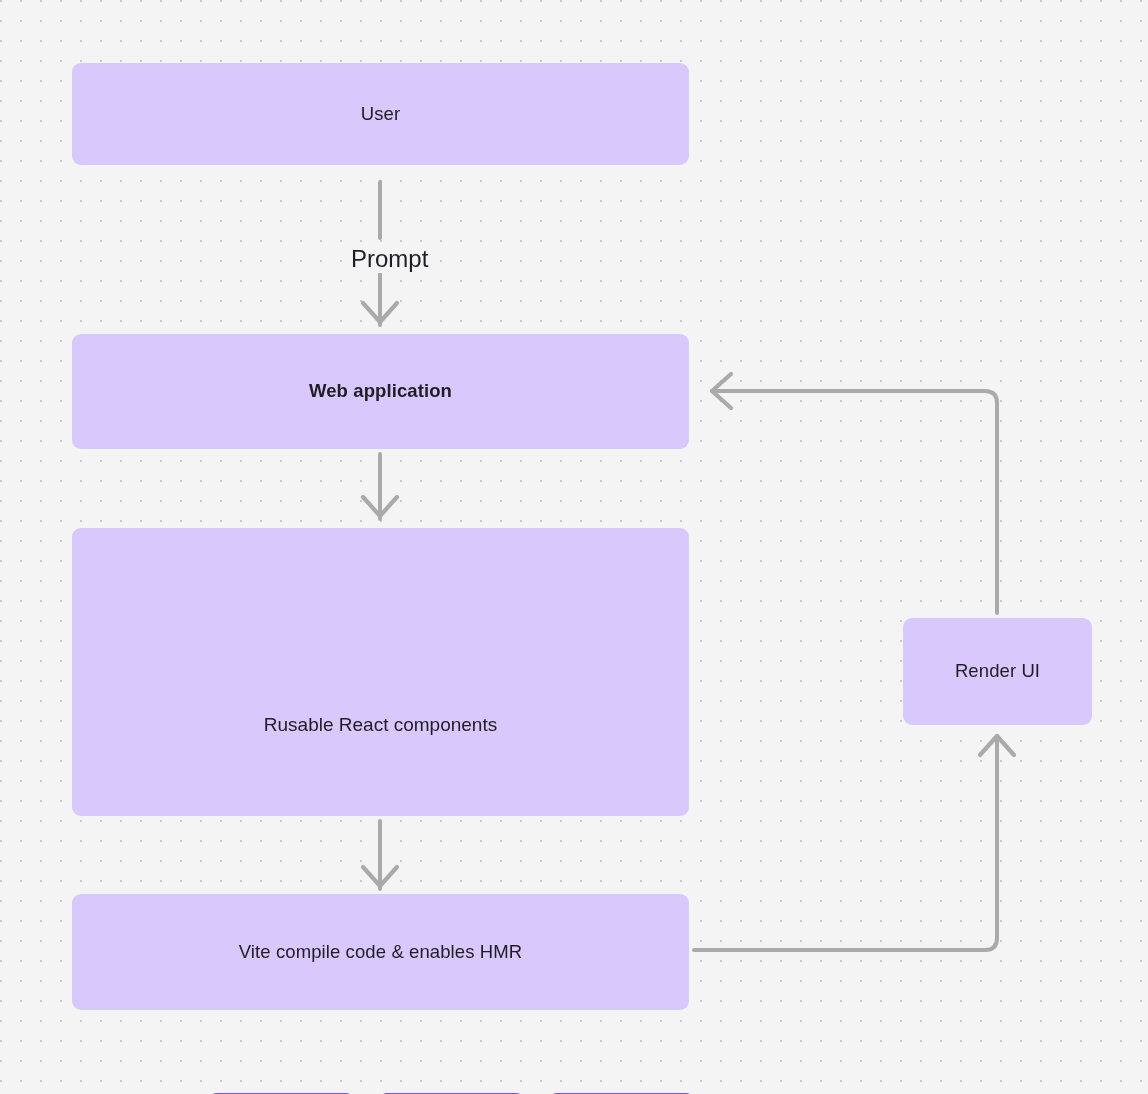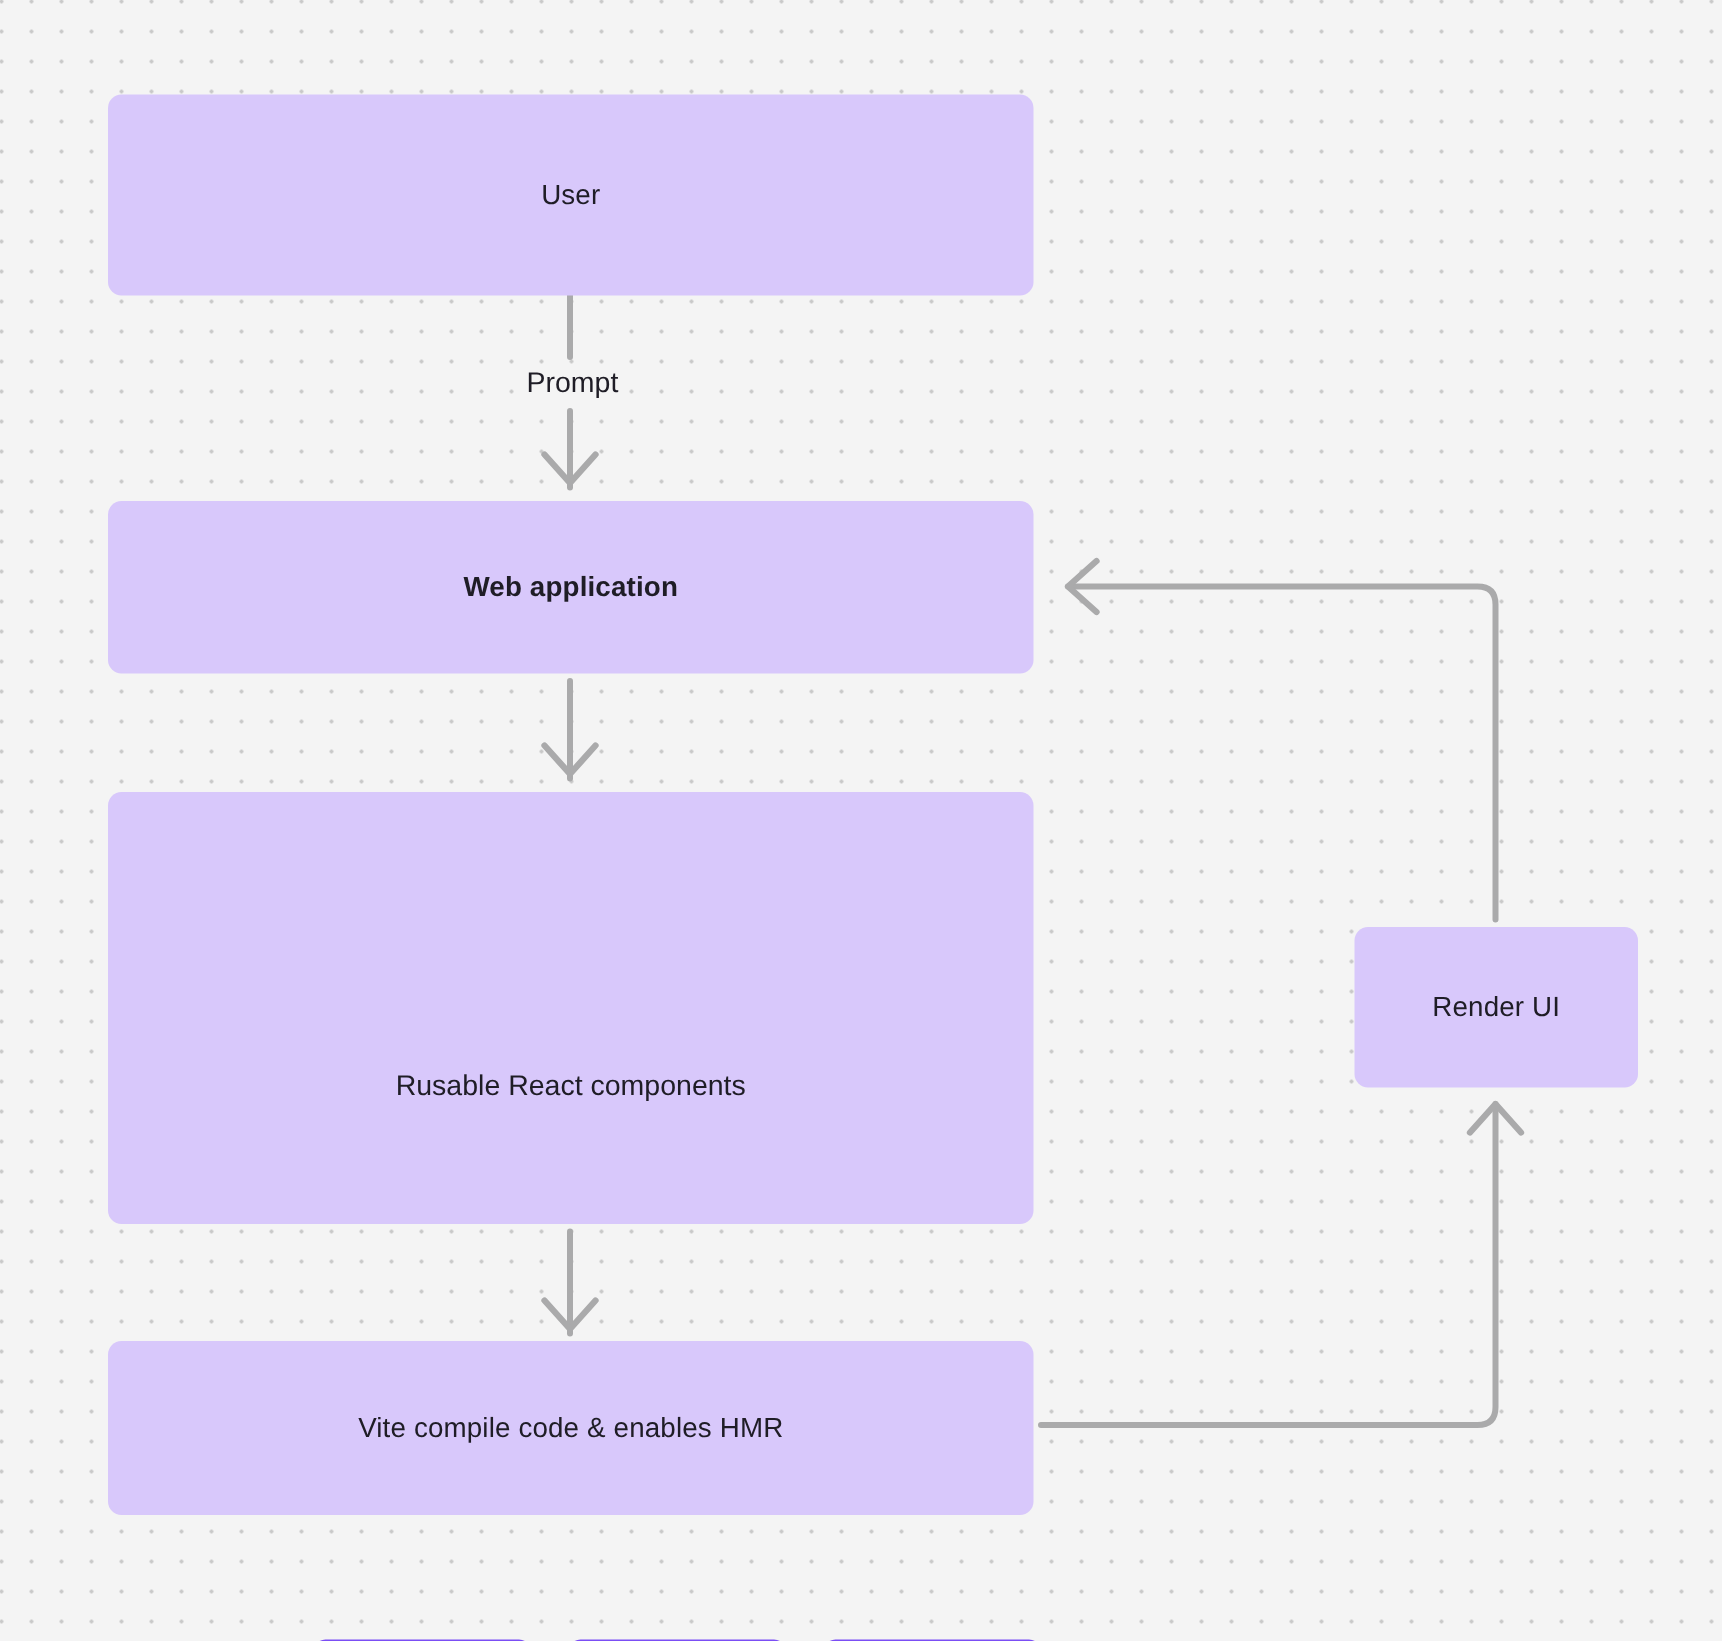"User" #node-user { height: 134px -> 102px }
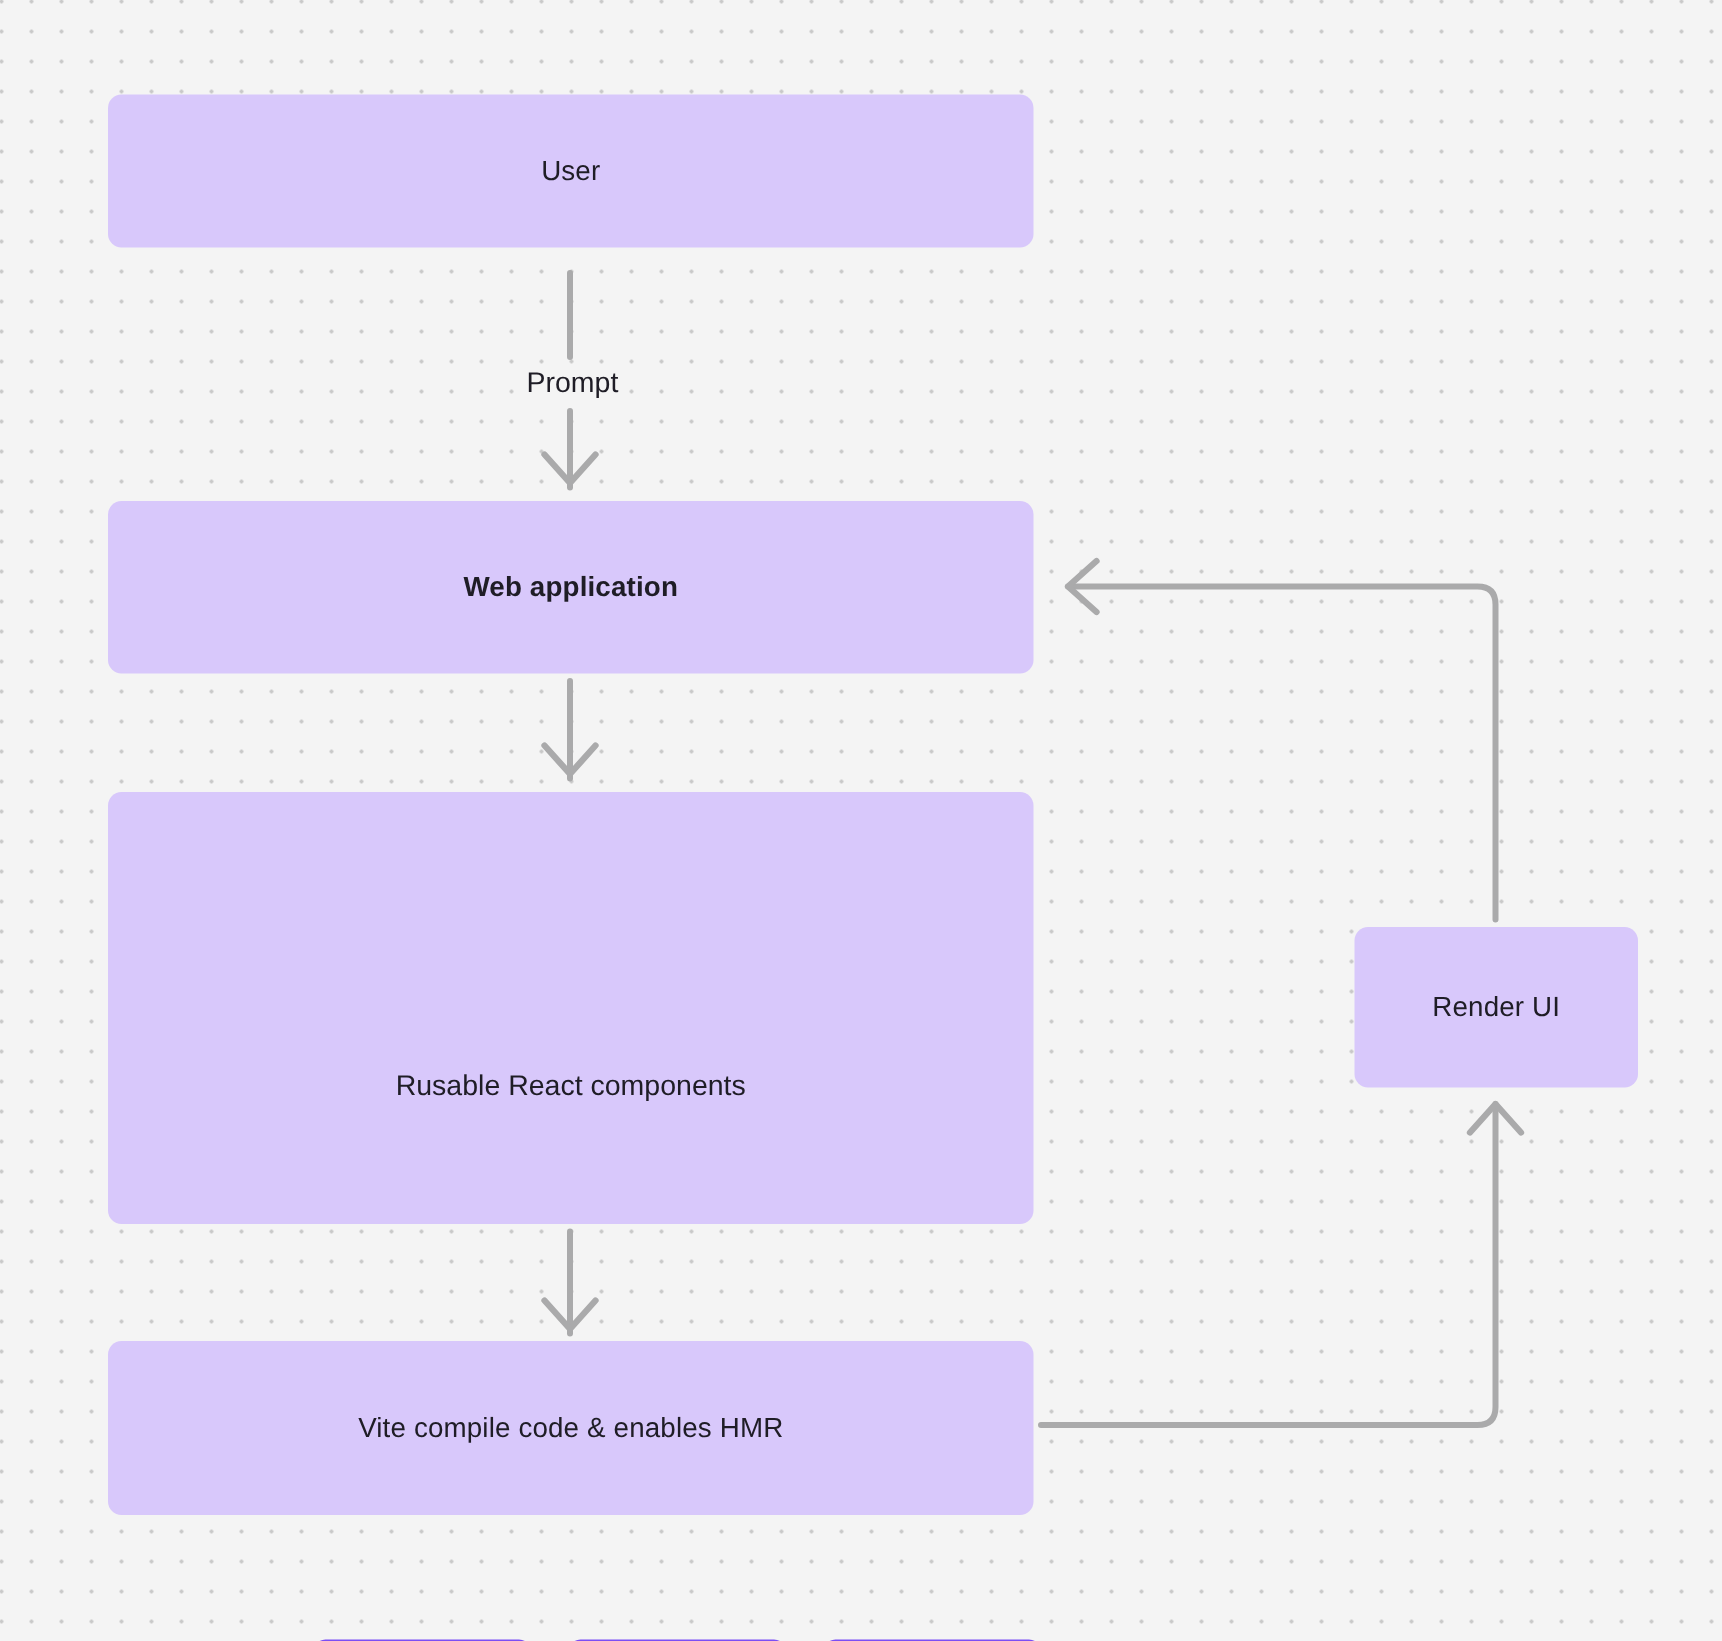"Prompt" .edge-label { font-size: 19px -> 24px }
